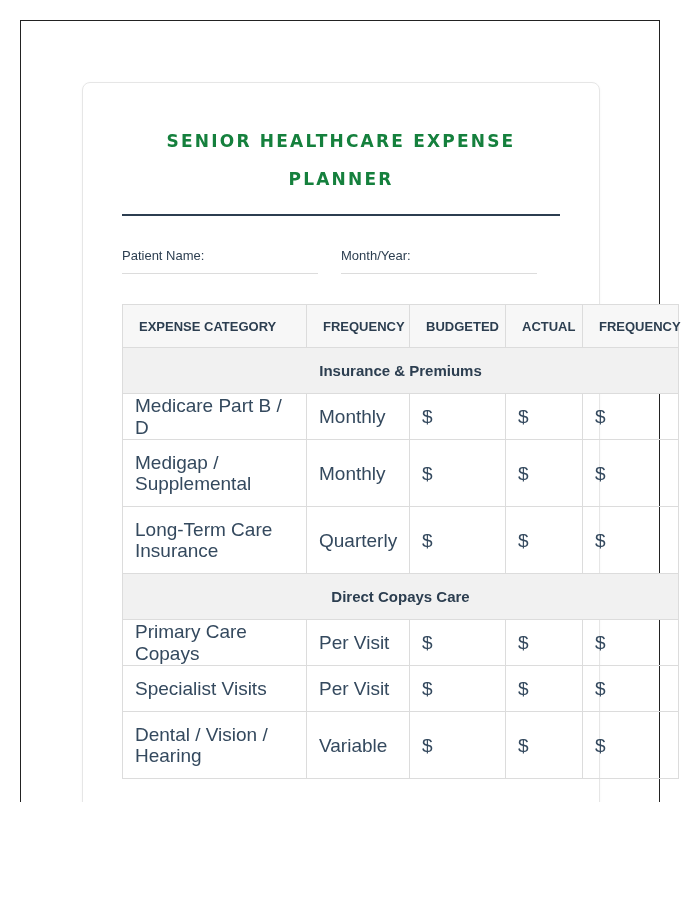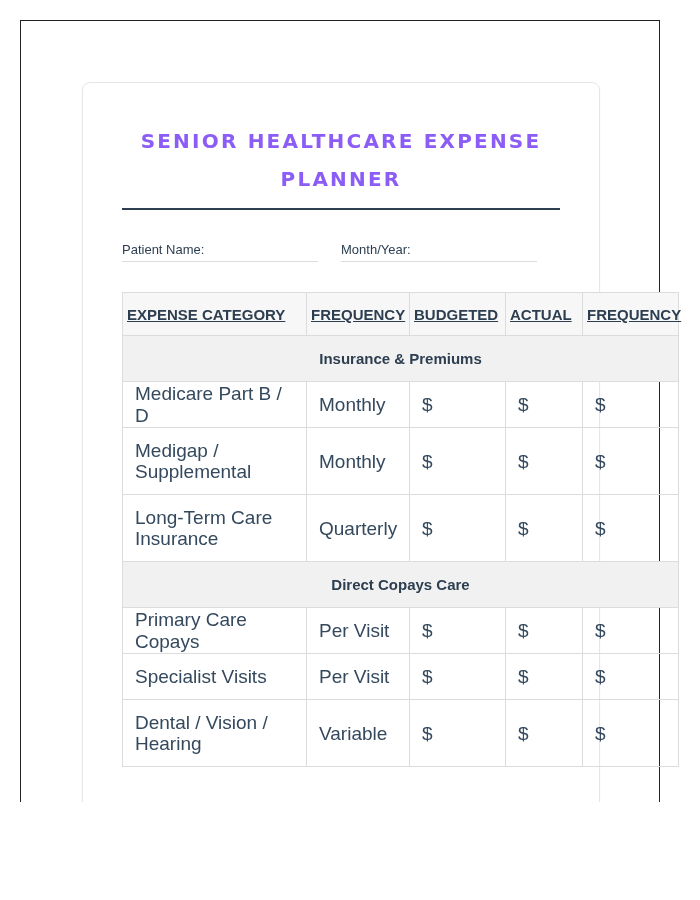"SENIOR HEALTHCARE EXPENSE PLANNER" .title { color: #8b5cf6 -> #15803d; font-size: 20px -> 17px; padding-bottom: 10px -> 16px }
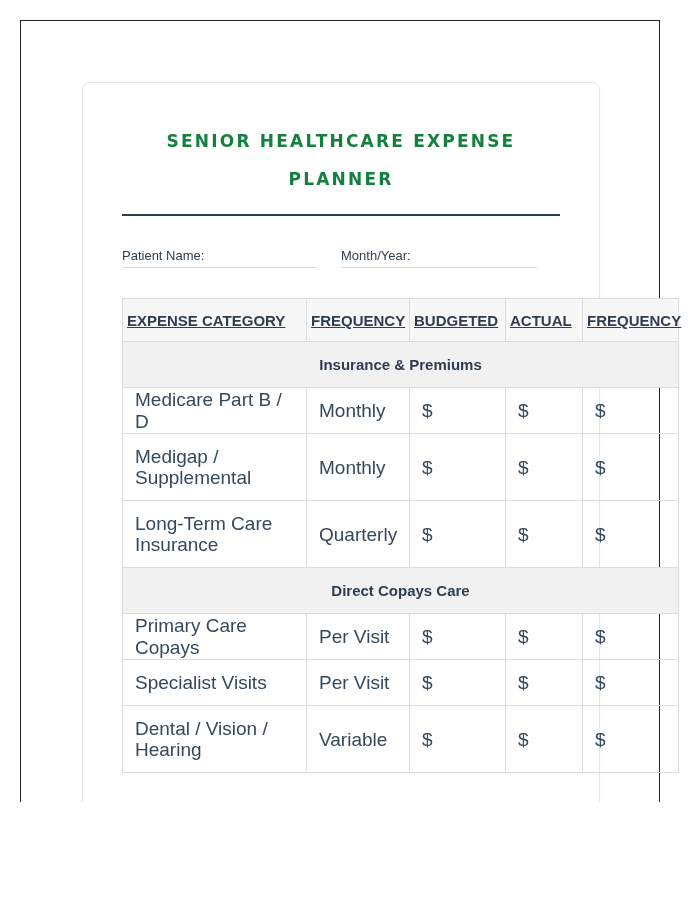"Patient Name:" .field { padding-bottom: 4px -> 10px }
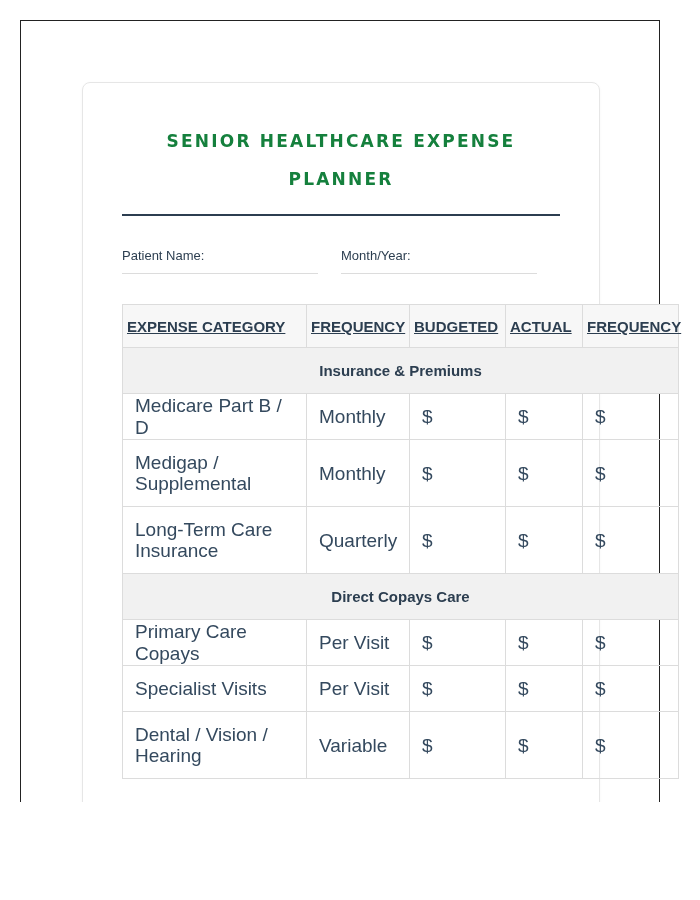"EXPENSE CATEGORY" th { font-size: 15px -> 13px; padding: 0 4px -> 0 16px; text-decoration: underline -> none }
